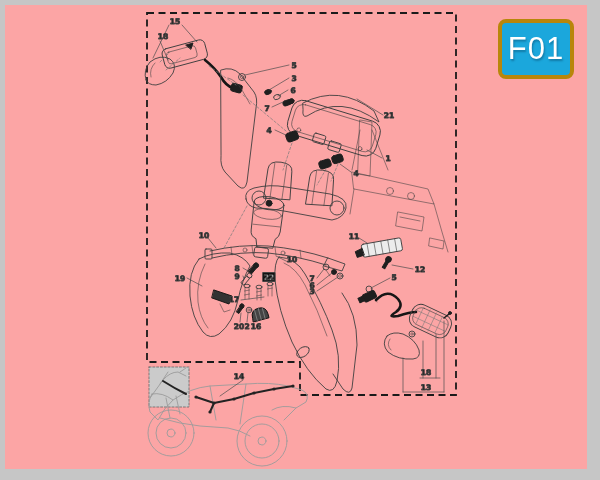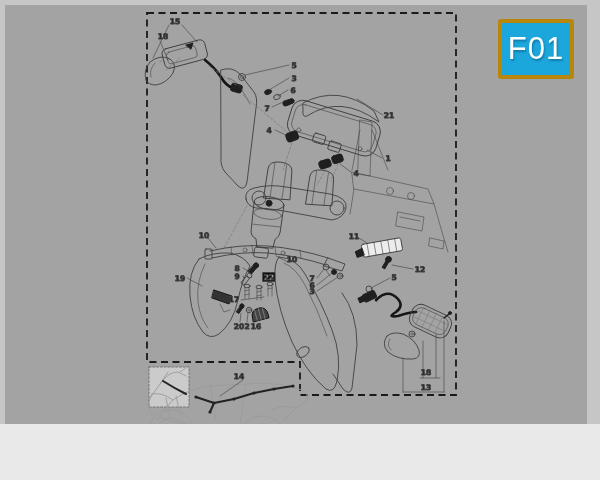"15" .page { background: #a3a3a3 -> #fca5a5; height: 424px -> 480px }
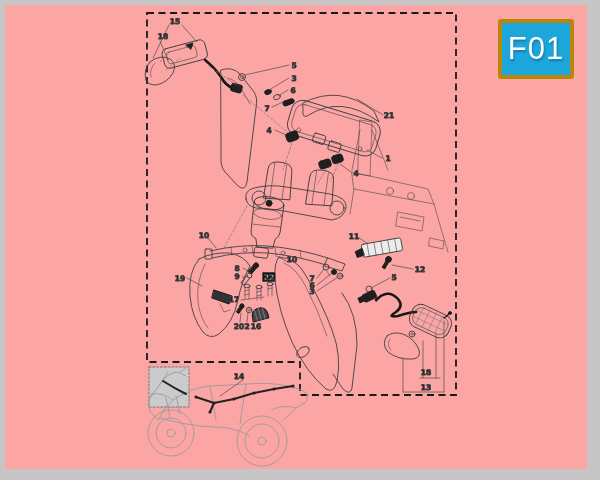"F01" .badge { border-radius: 3px -> 8px }
